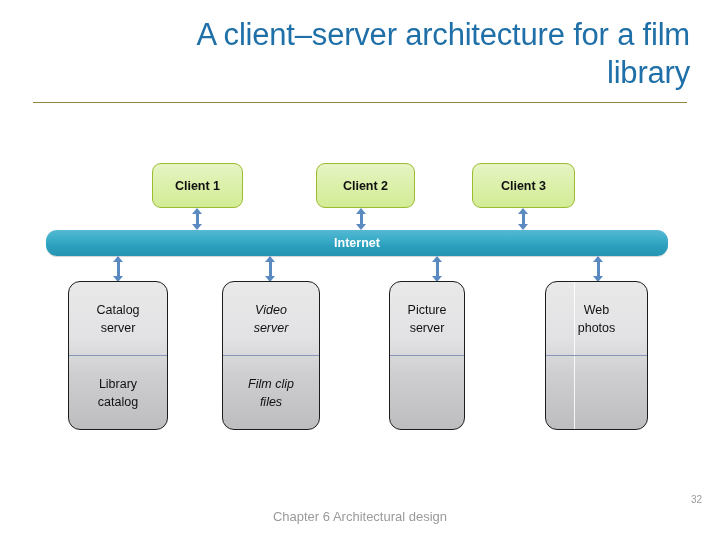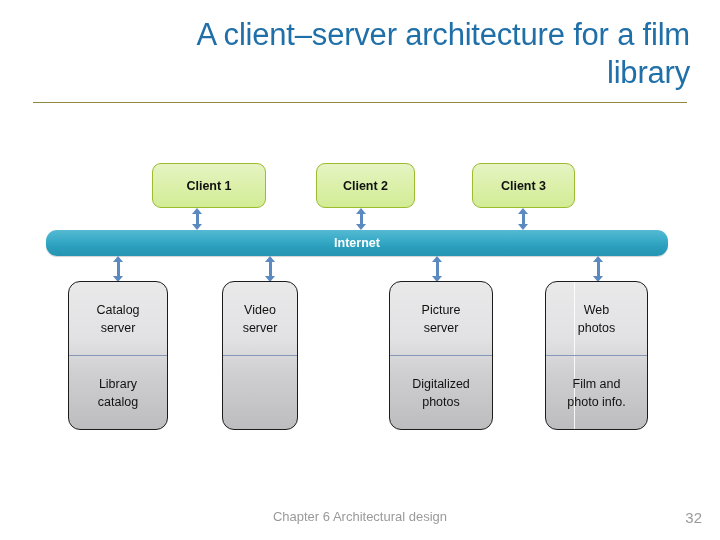"Client 1" div.client-box { width: 114px -> 91px }
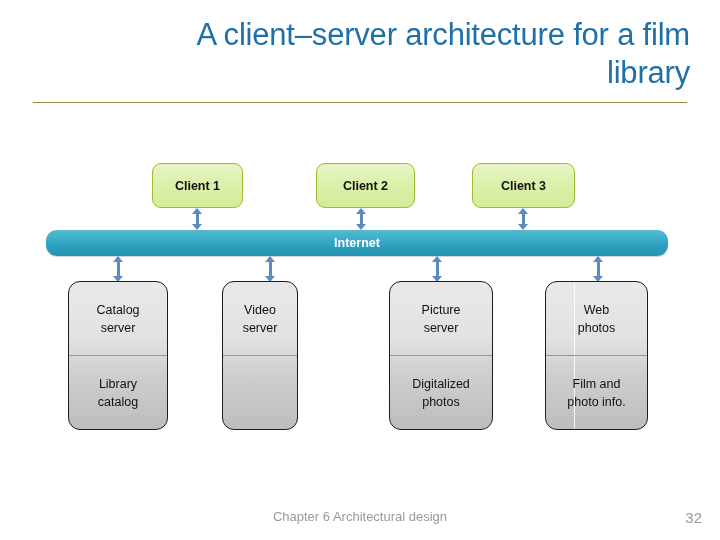"Video" div.server-box { font-style: none -> italic; width: 76px -> 98px }
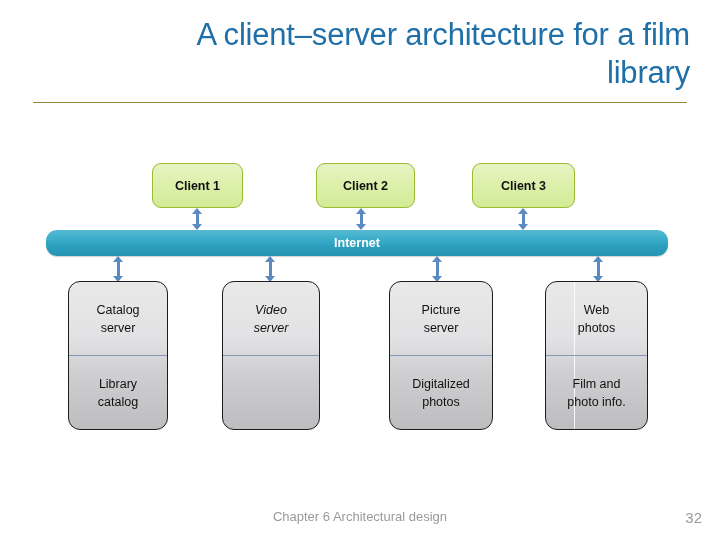"Picture" div.server-box { width: 104px -> 76px }
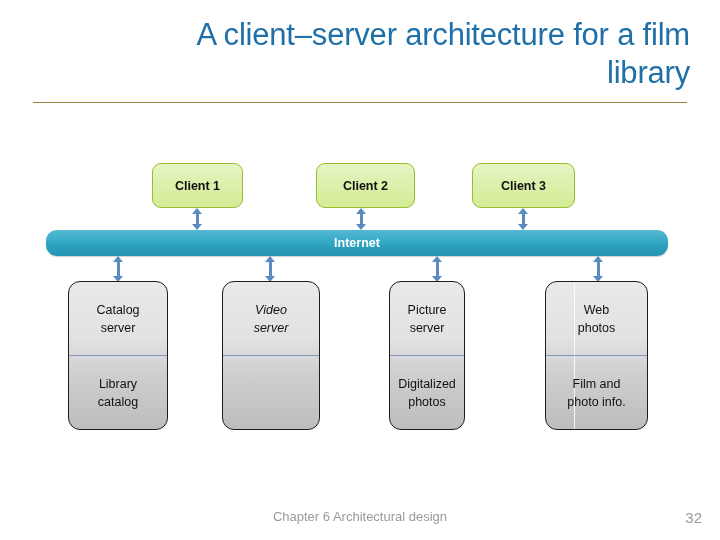"Film clip" div.server-cell { html: none -> <div>Film clip files</div> }
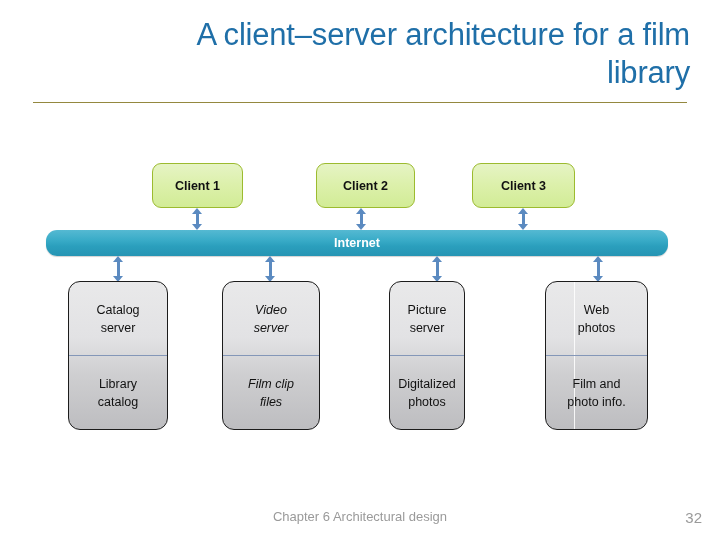"Digitalized" div.server-cell { html: <div>Digitalized photos</div> -> none }
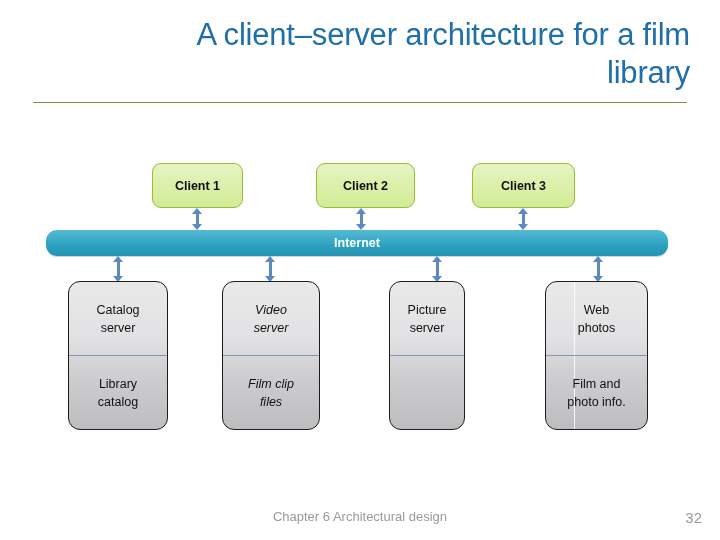"Film and" div.server-cell { html: <div>Film and photo info.</div> -> none }
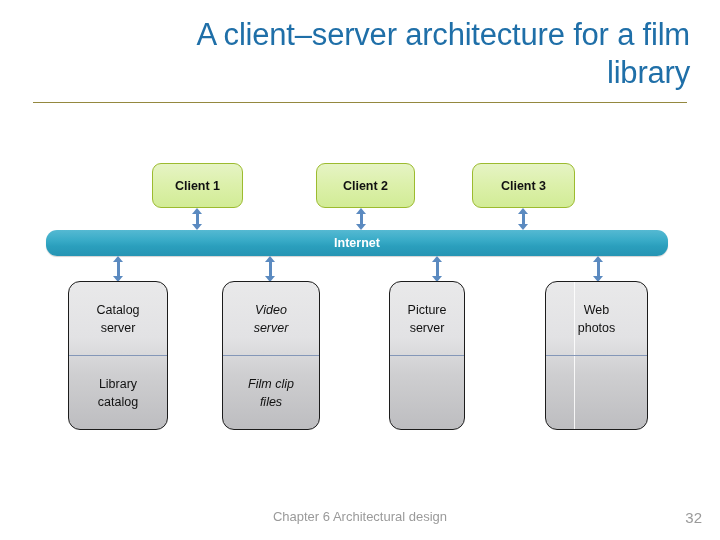"32" #footer-page { font-size: 15px -> 10px; top: 509px -> 494px }
